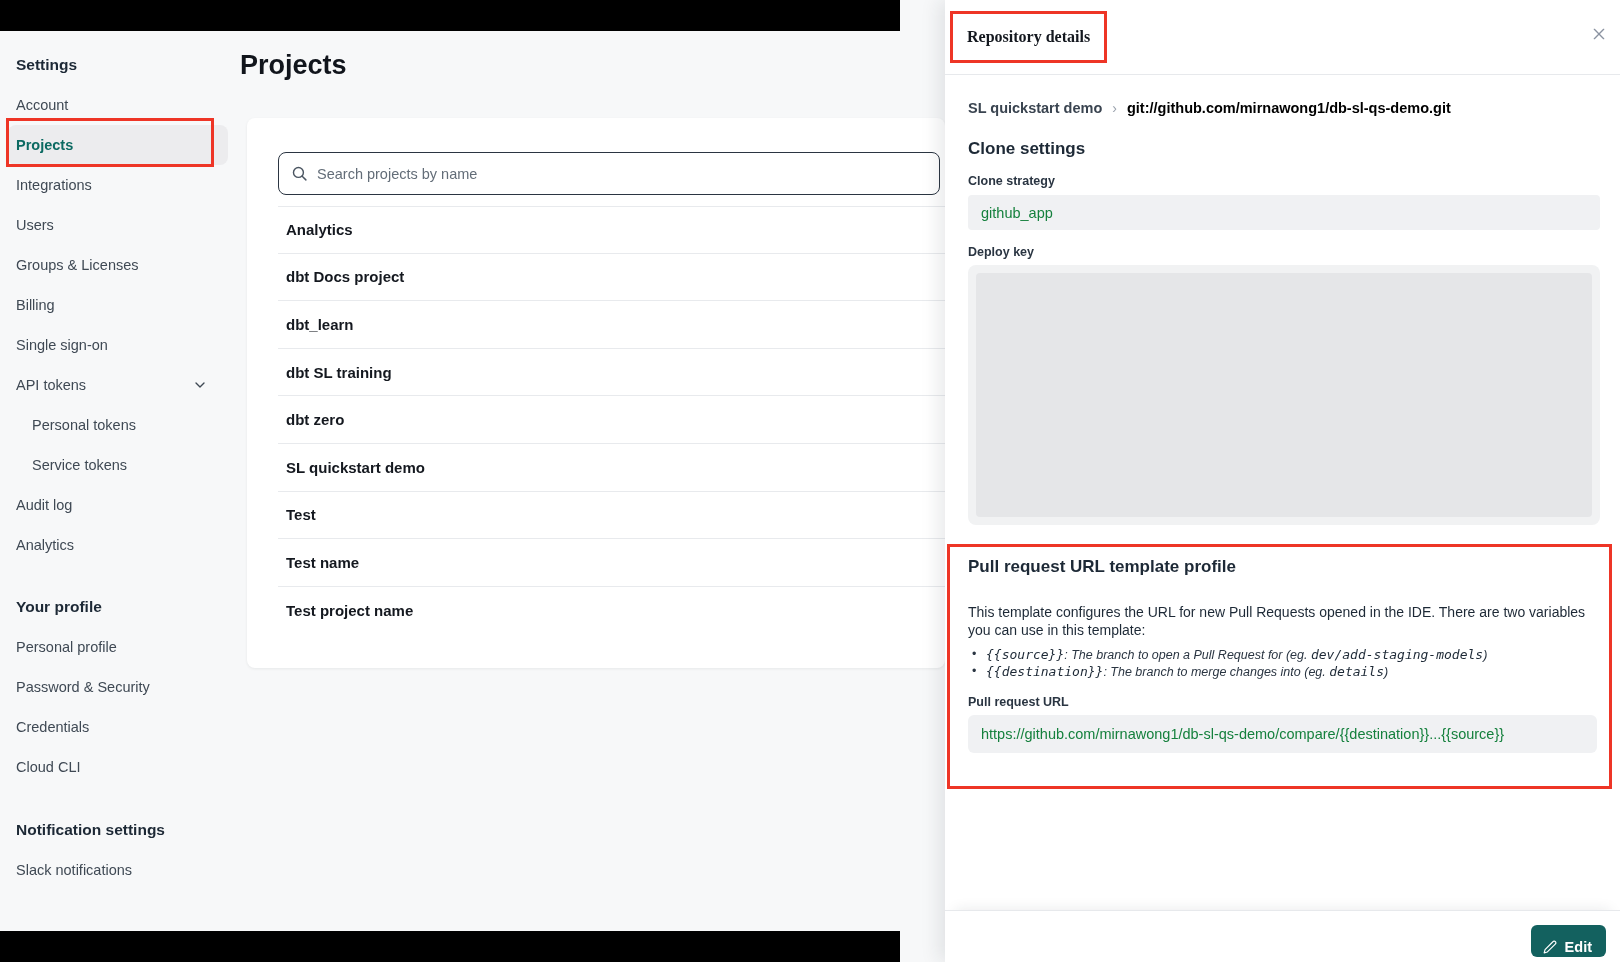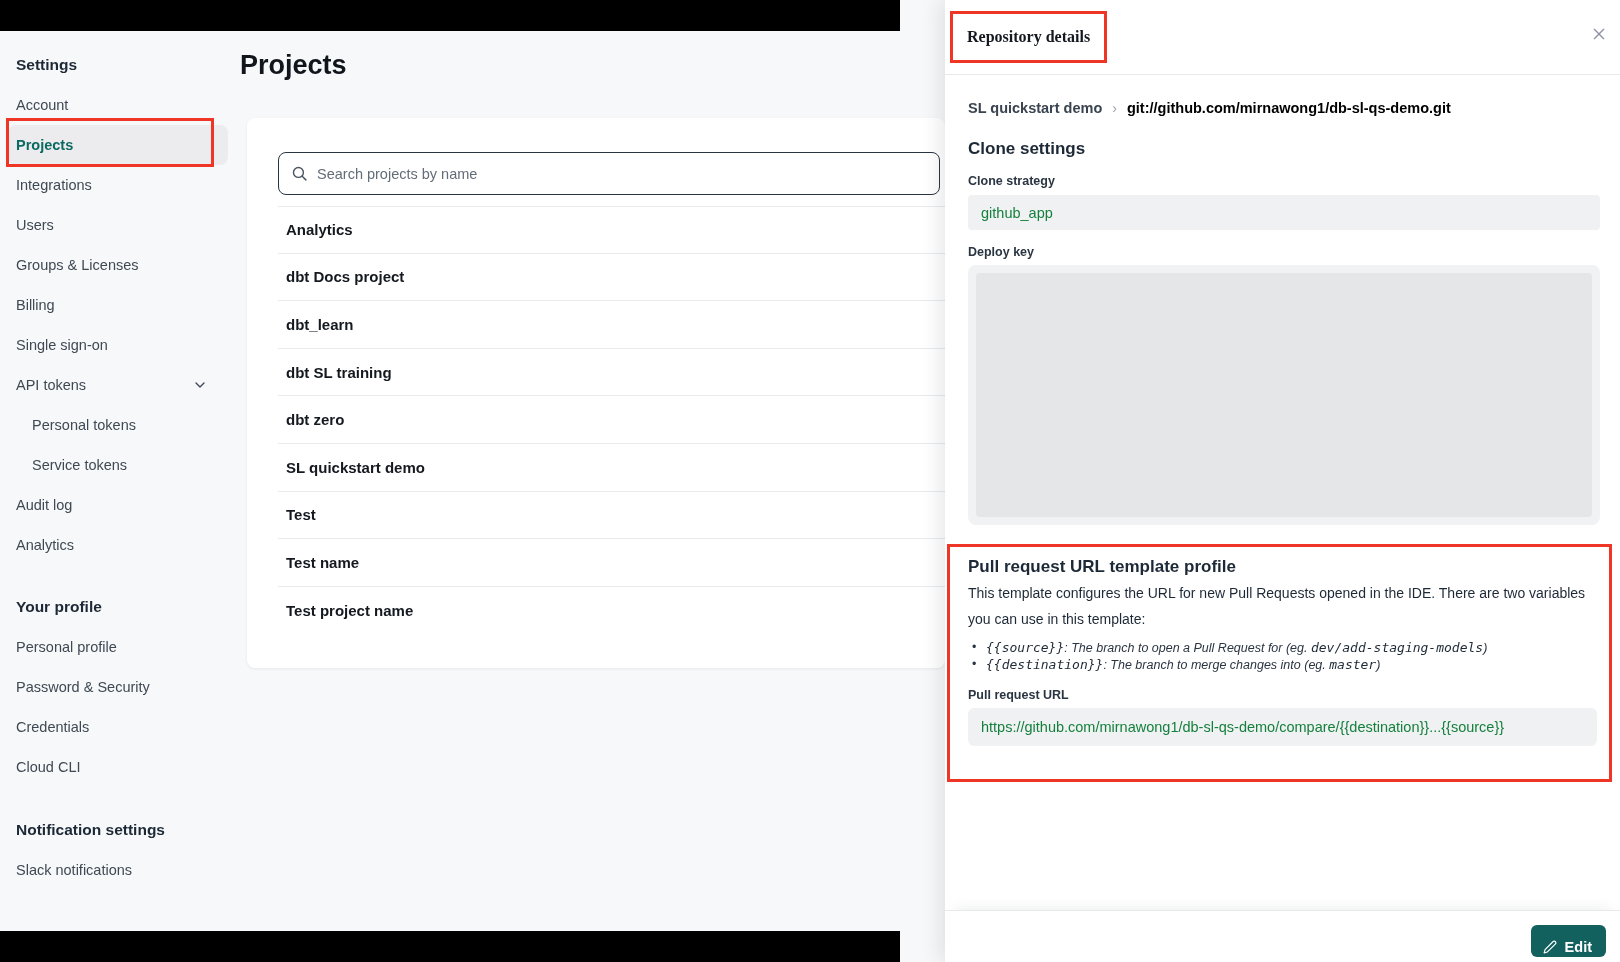"This template configures the URL" .pr-desc { line-height: 26px -> 18px; margin-top: 3px -> 26px }
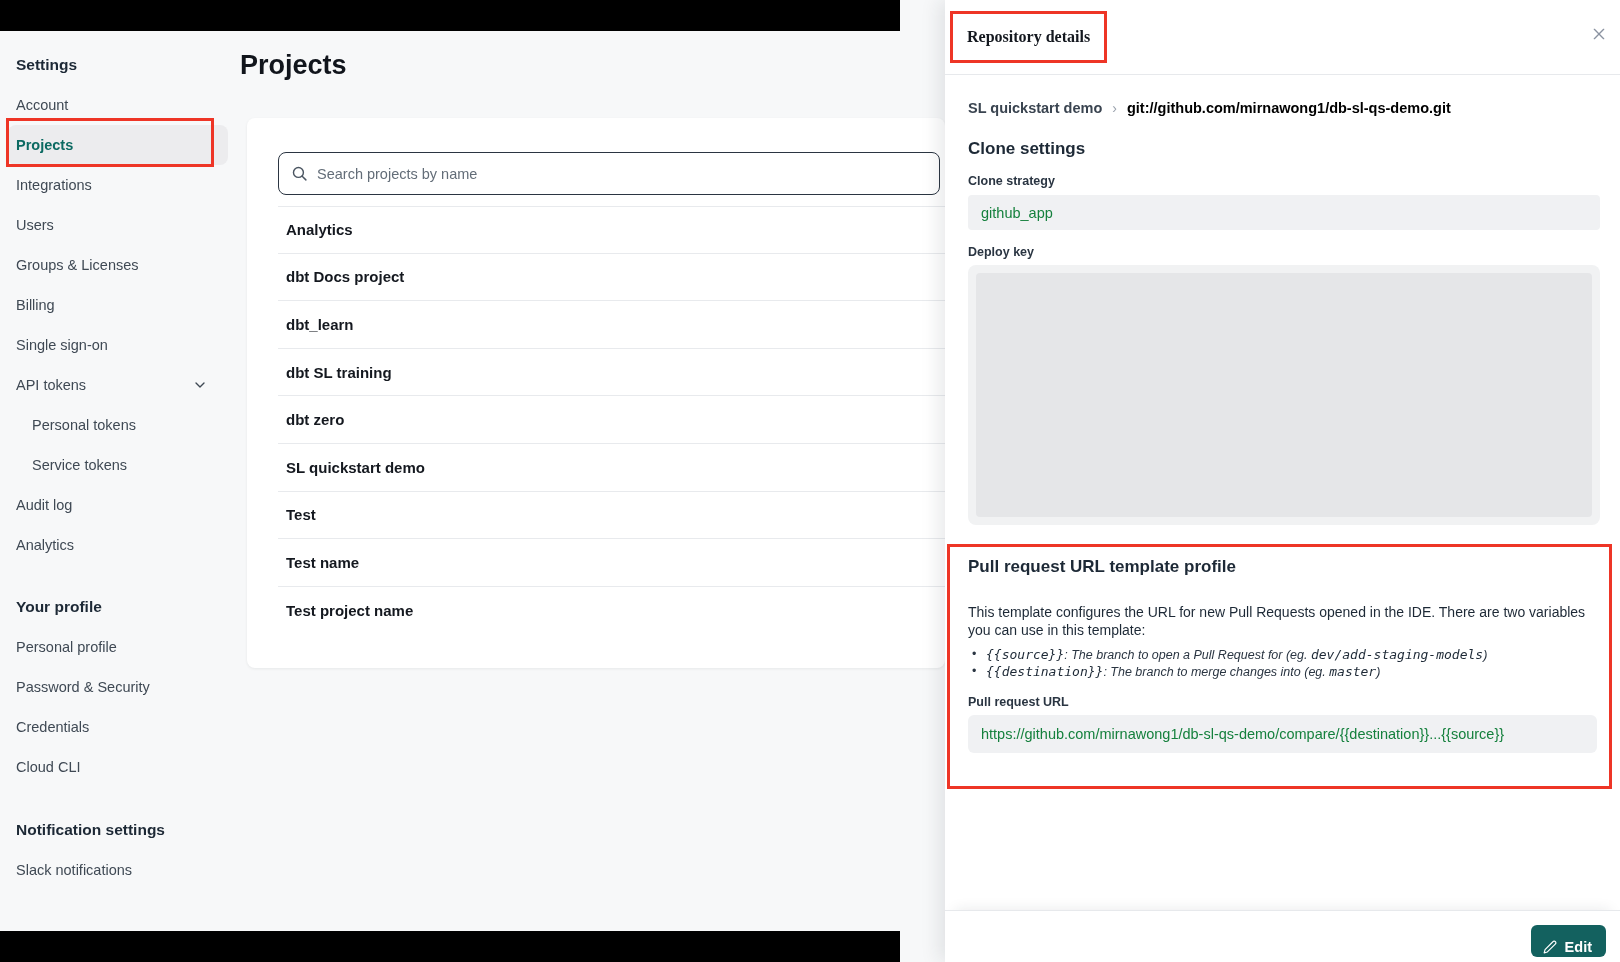"master" span.code { text: master -> details }
